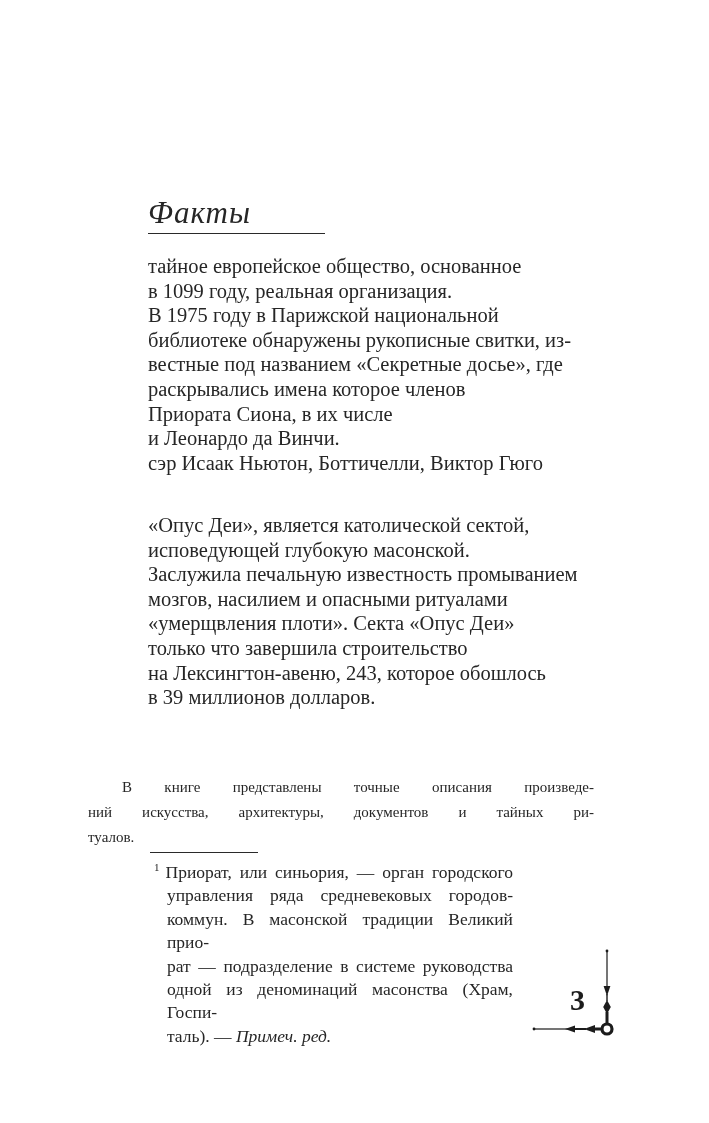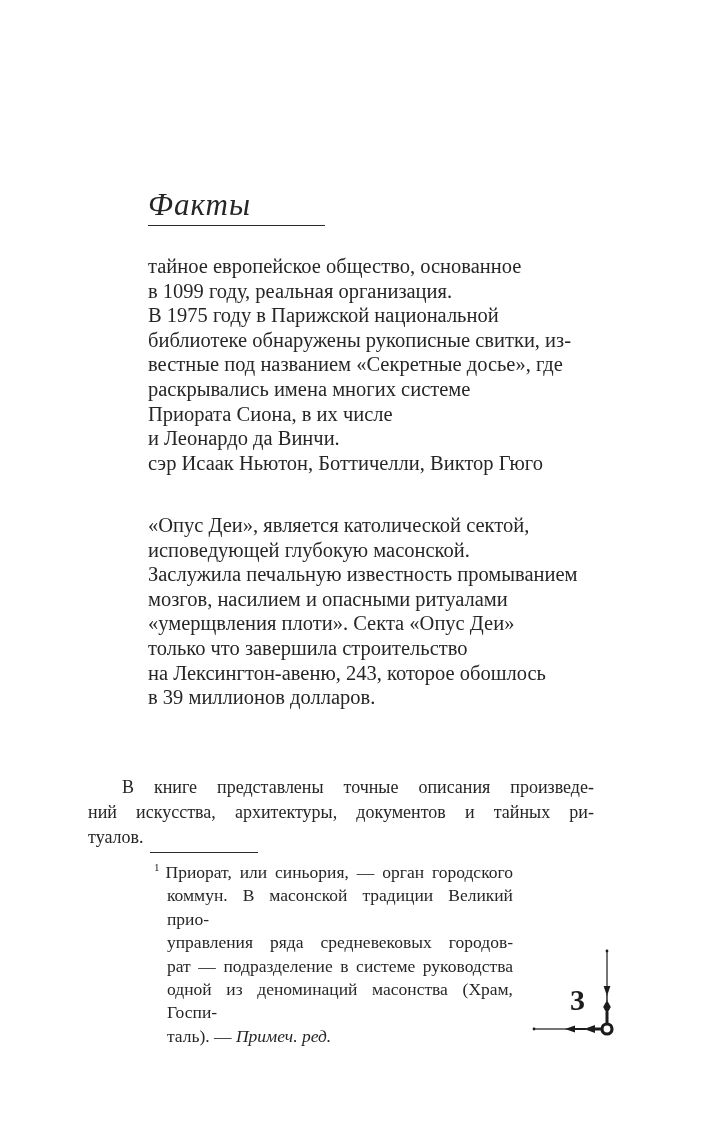"Факты" .title-wrap { top: 188px -> 196px }
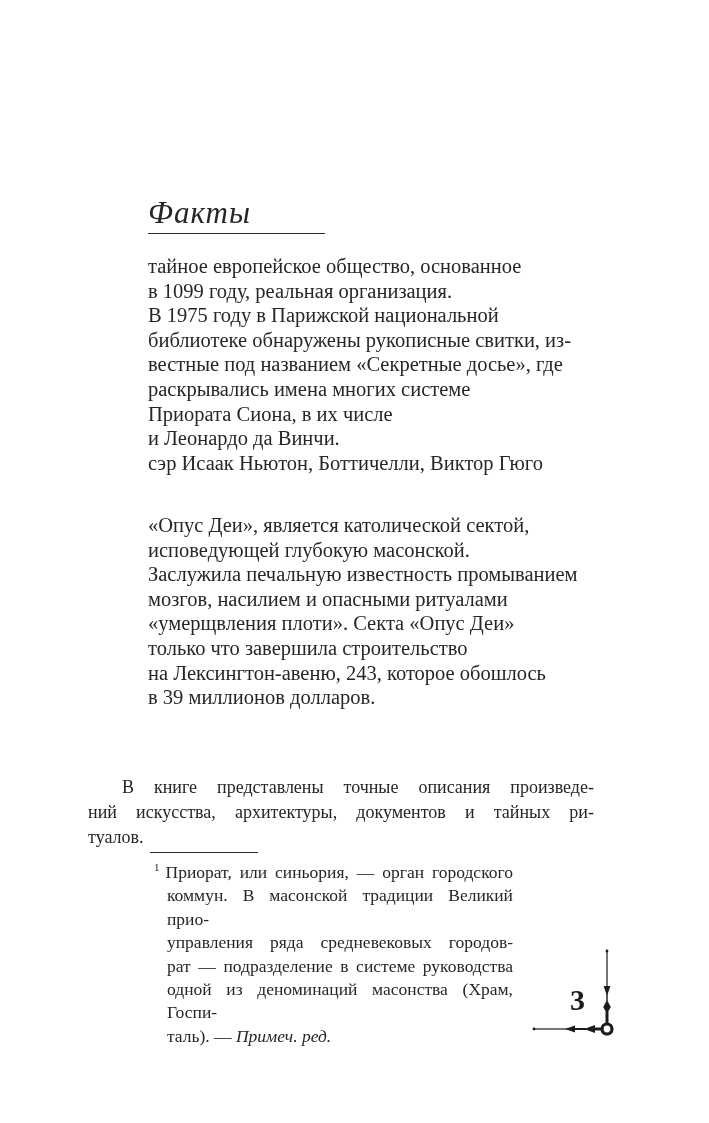"раскрывались имена многих системе" div { text: многих системе -> которое членов }
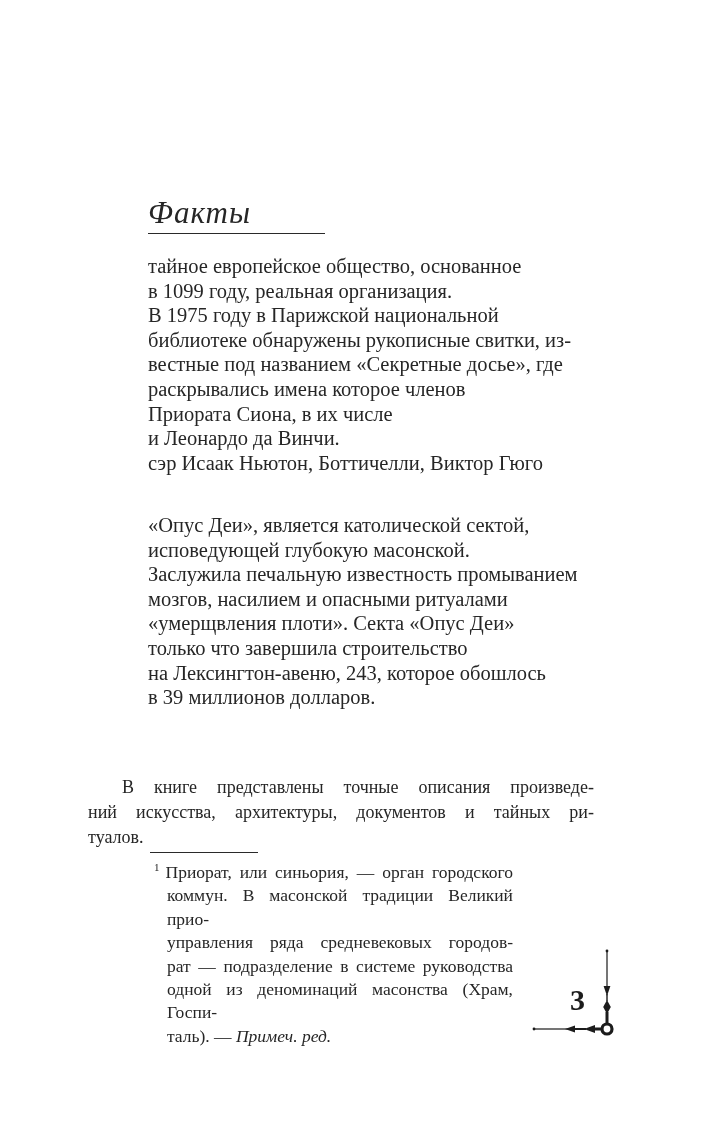"В книге представлены точные описания" .body-para { font-size: 18px -> 15px }
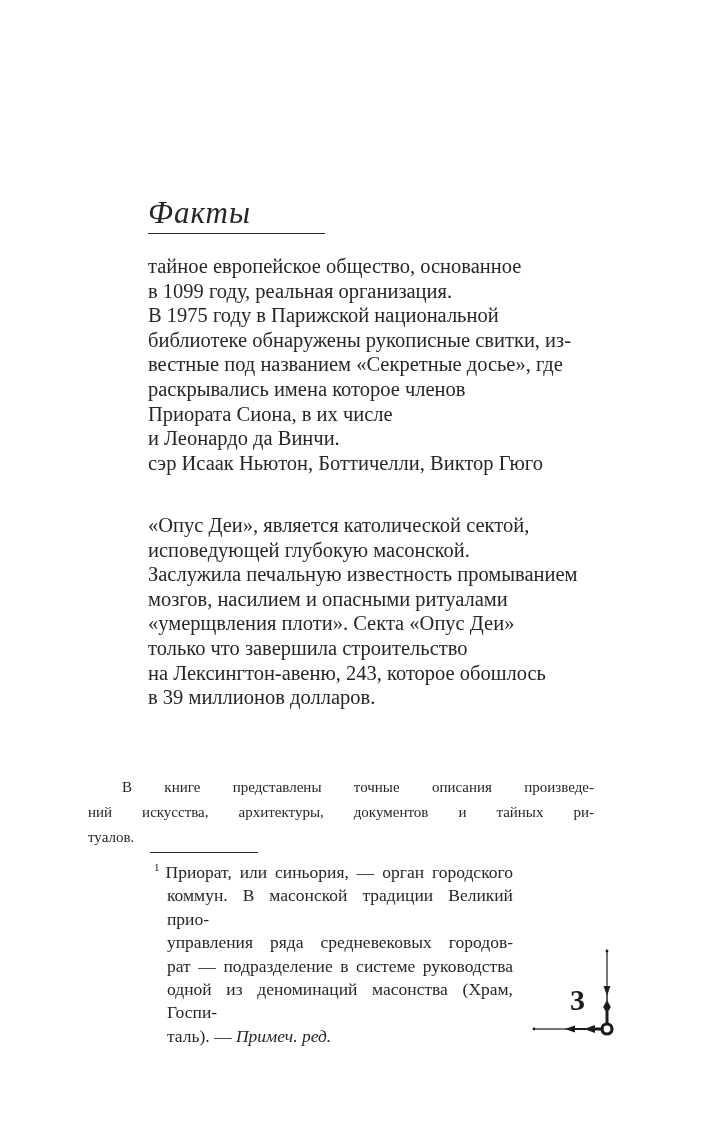"коммун. В масонской традиции Великий" div.jline { order: before "управления ряда средневековых городов-" -> after "управления ряда средневековых городов-" }
